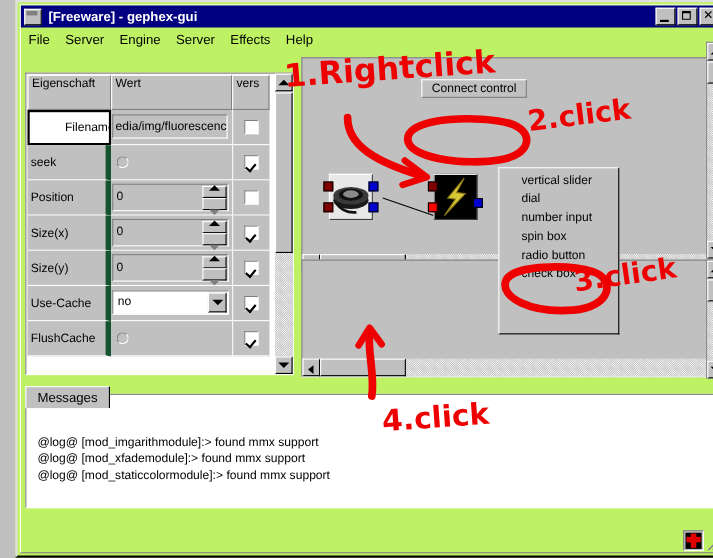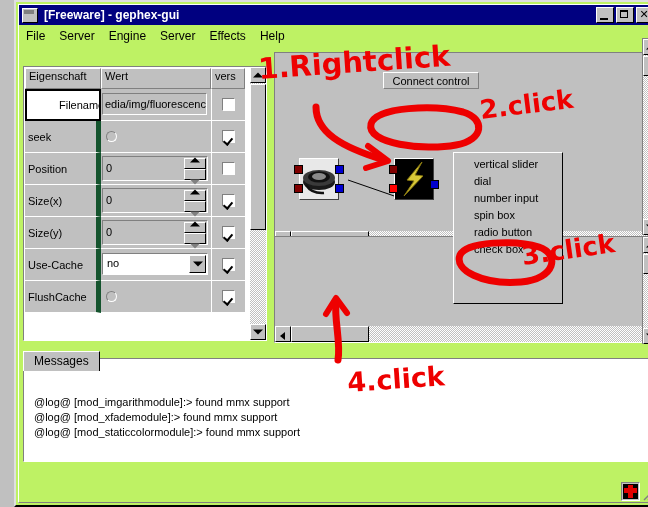"Eigenschaft" .hdr { height: 21px -> 32px }
